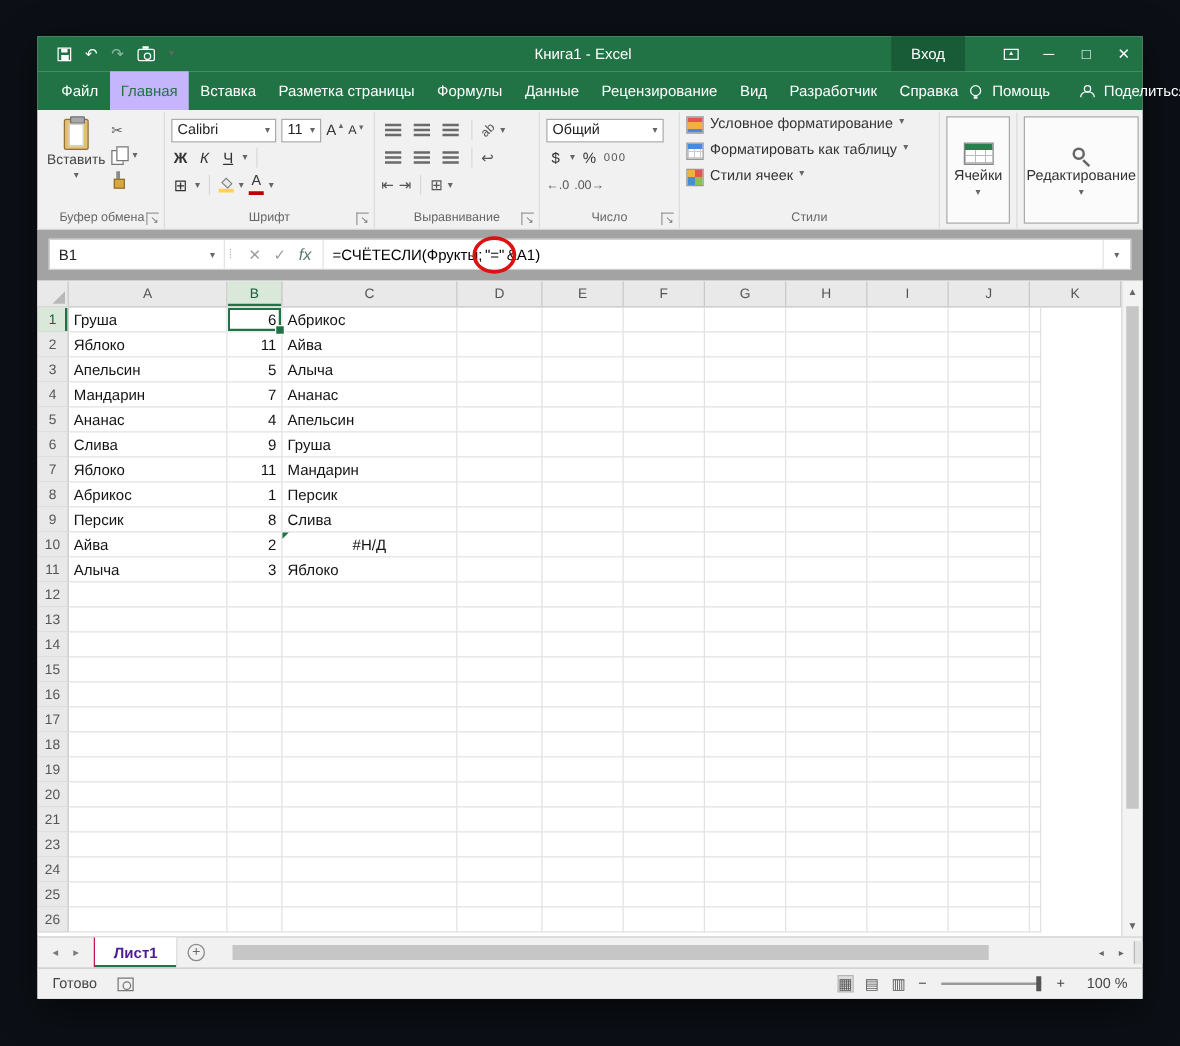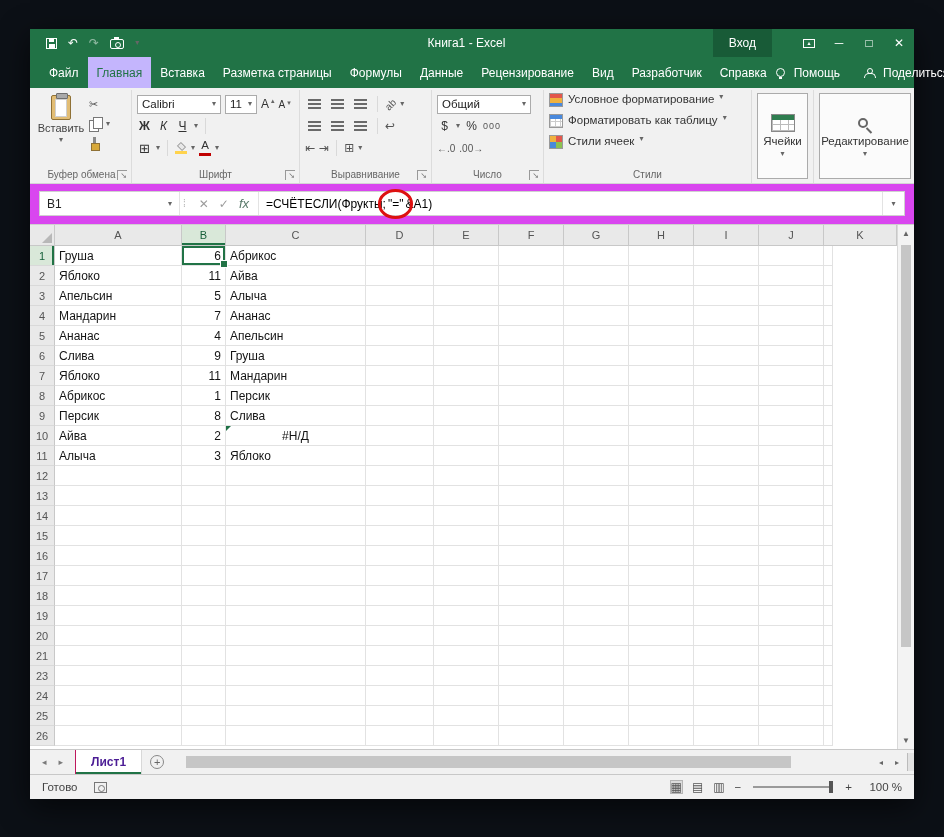"B1" .fbar { background: #d946ef -> #a3a3a3 }
